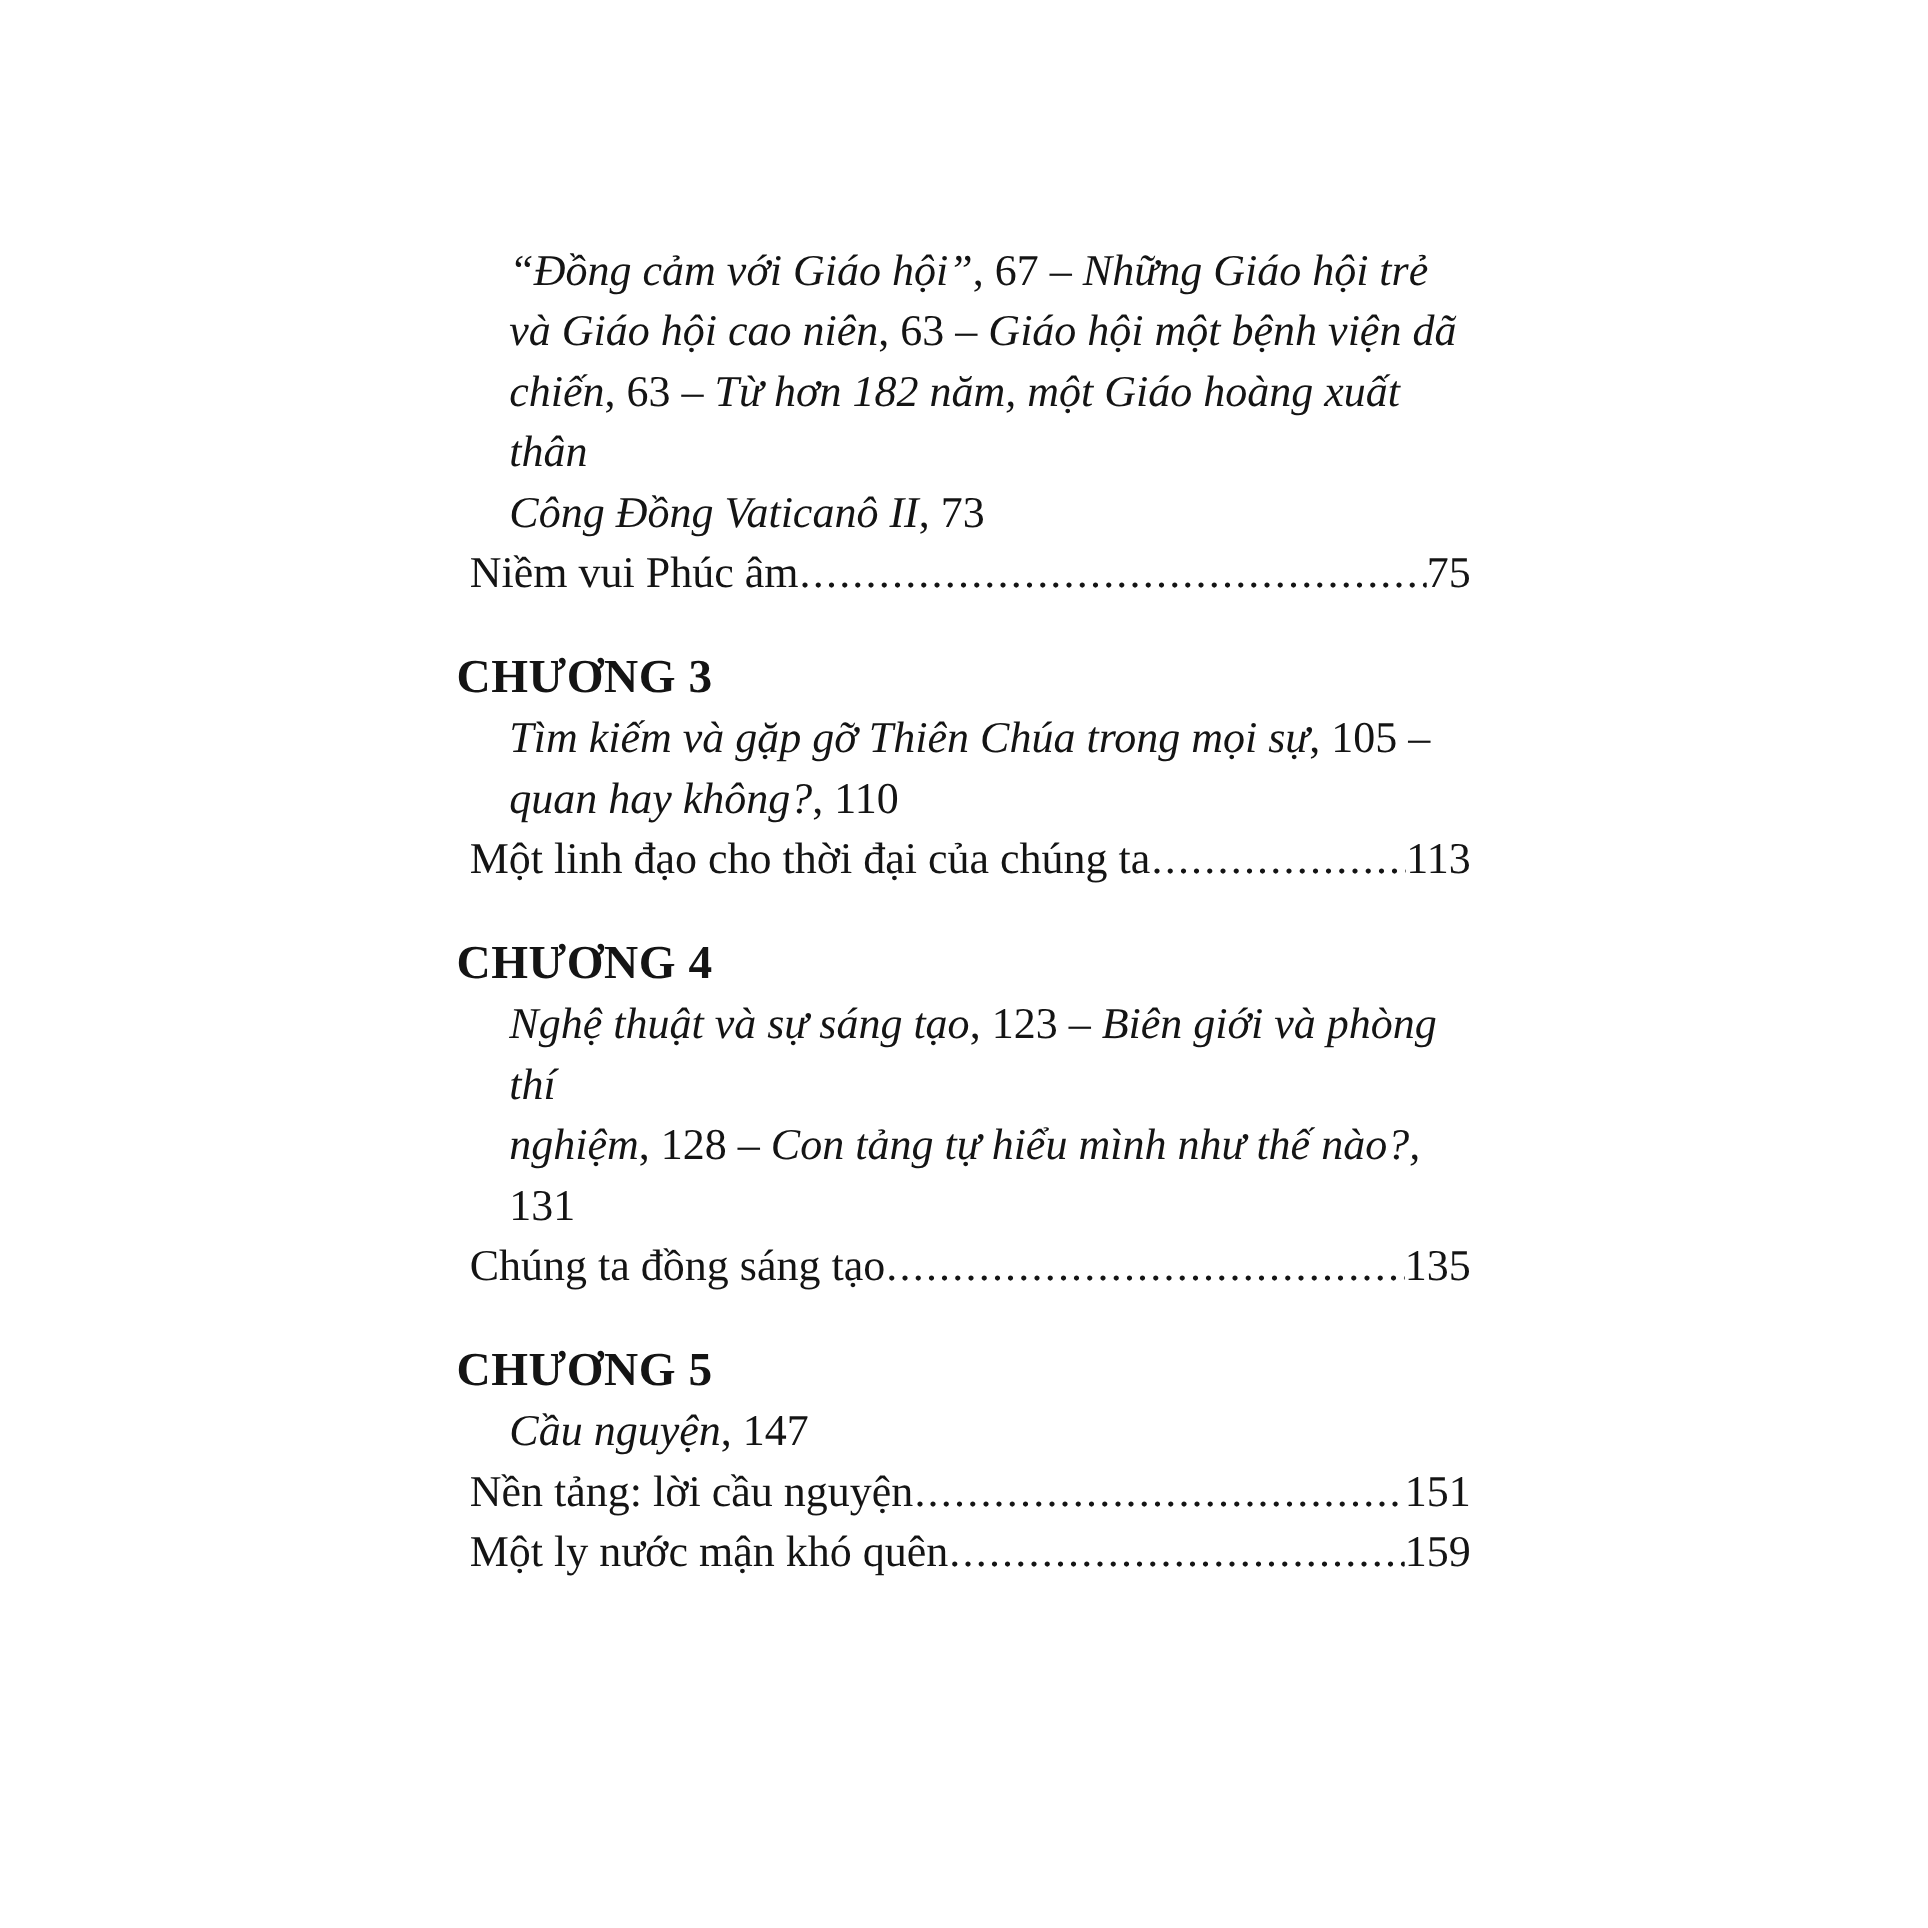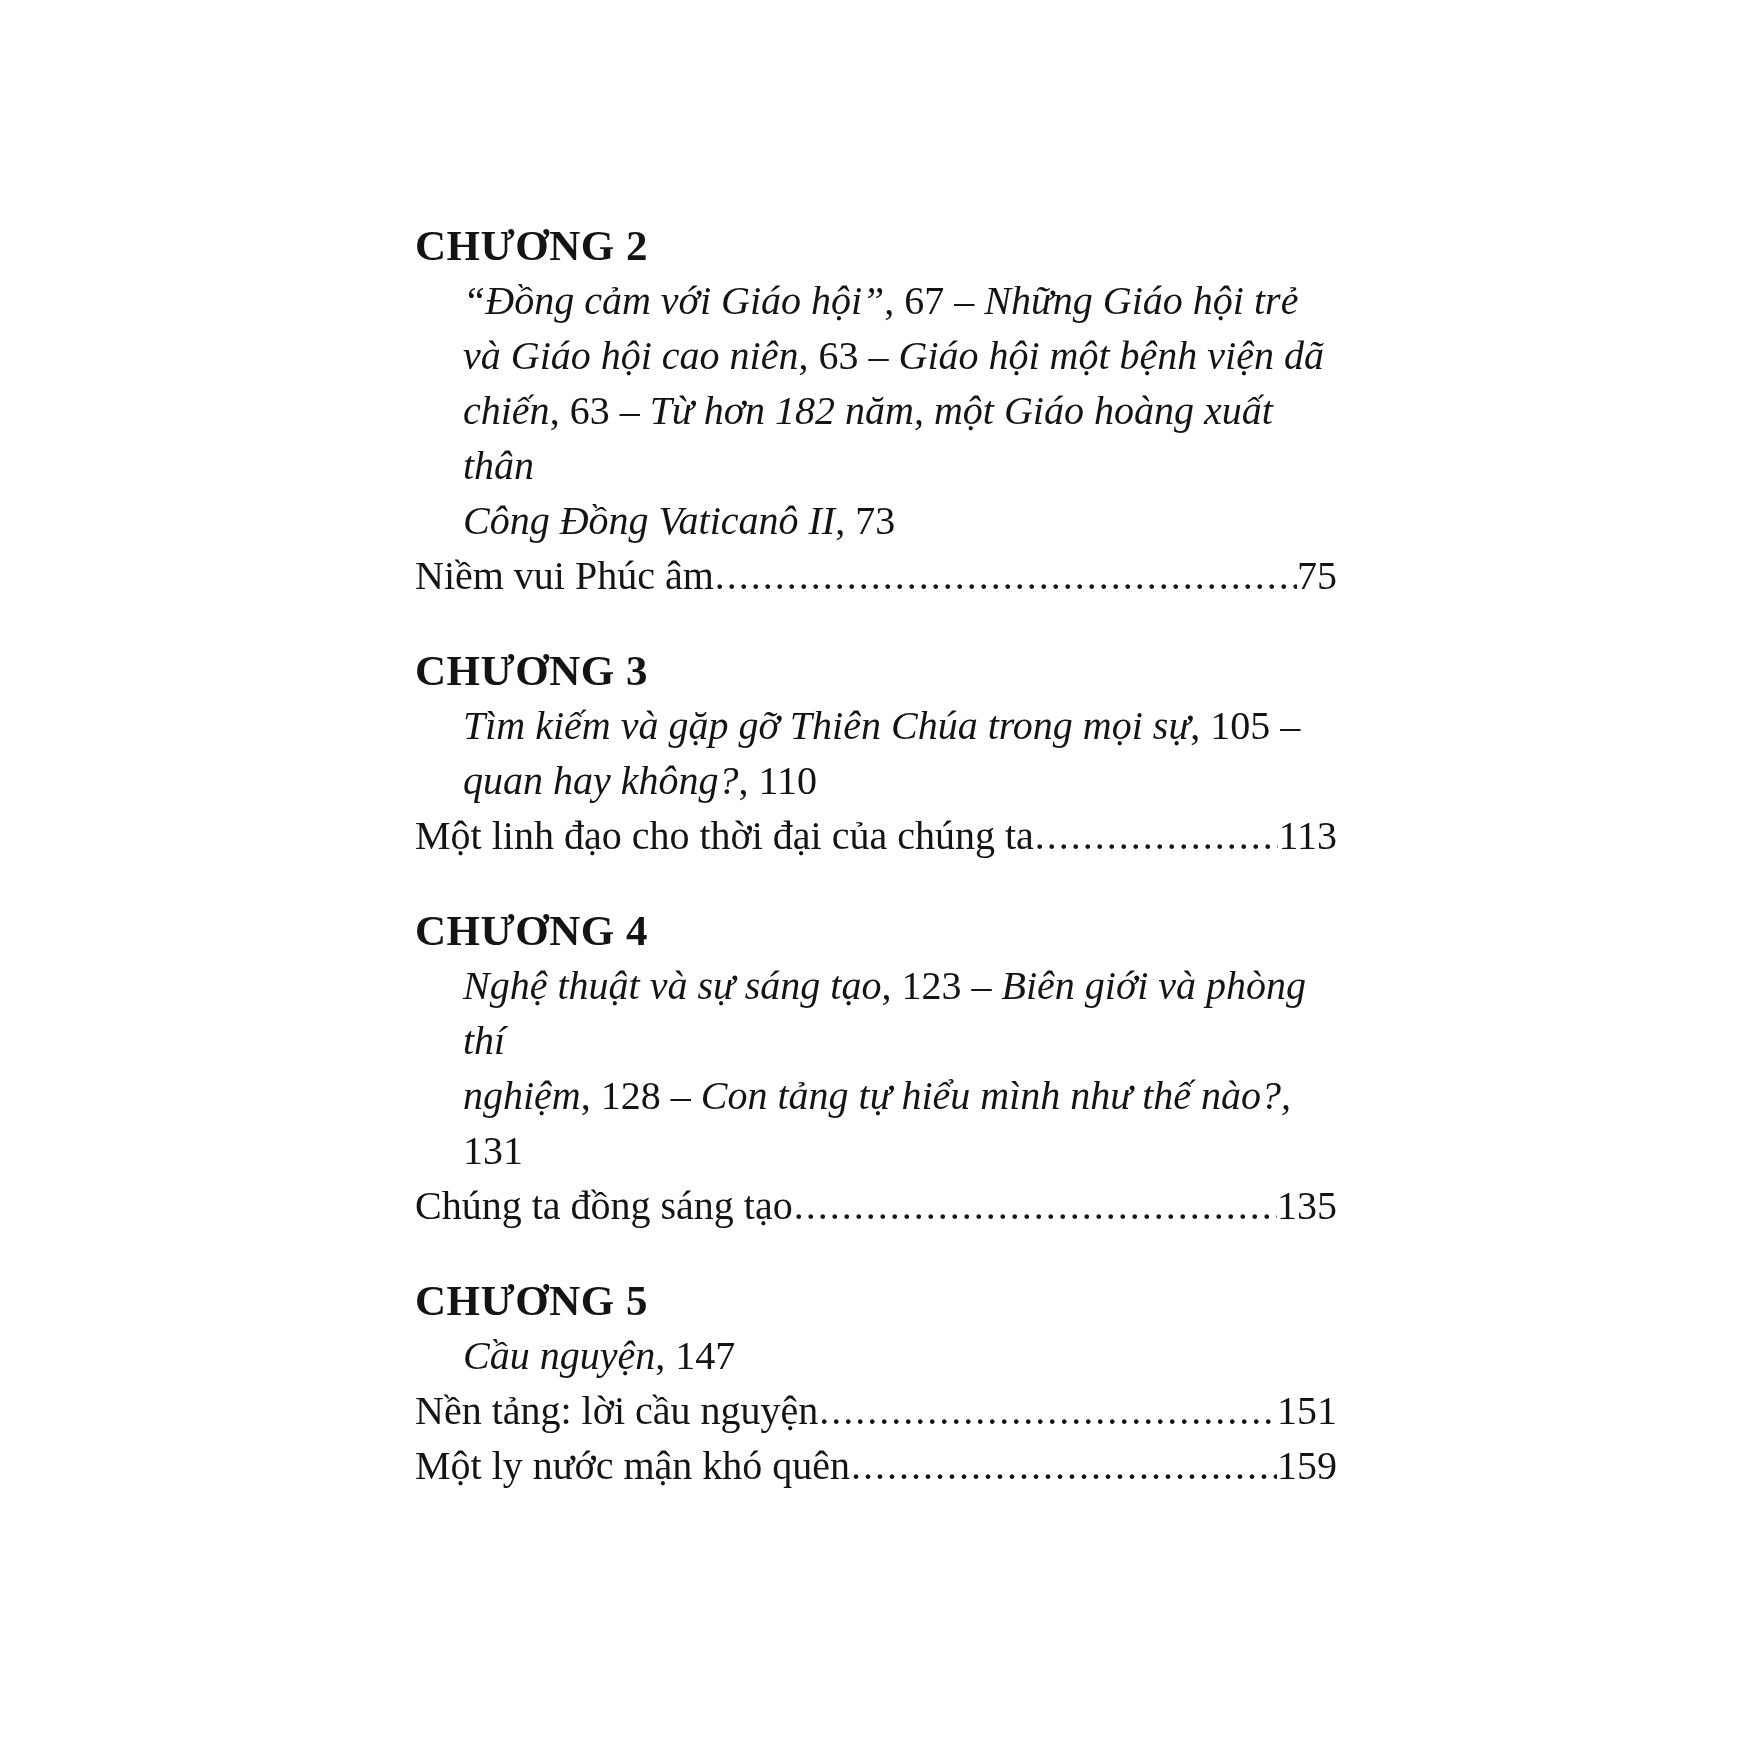"CHƯƠNG 2" div.heading { html: <div>CHƯƠNG 2</div> -> none }
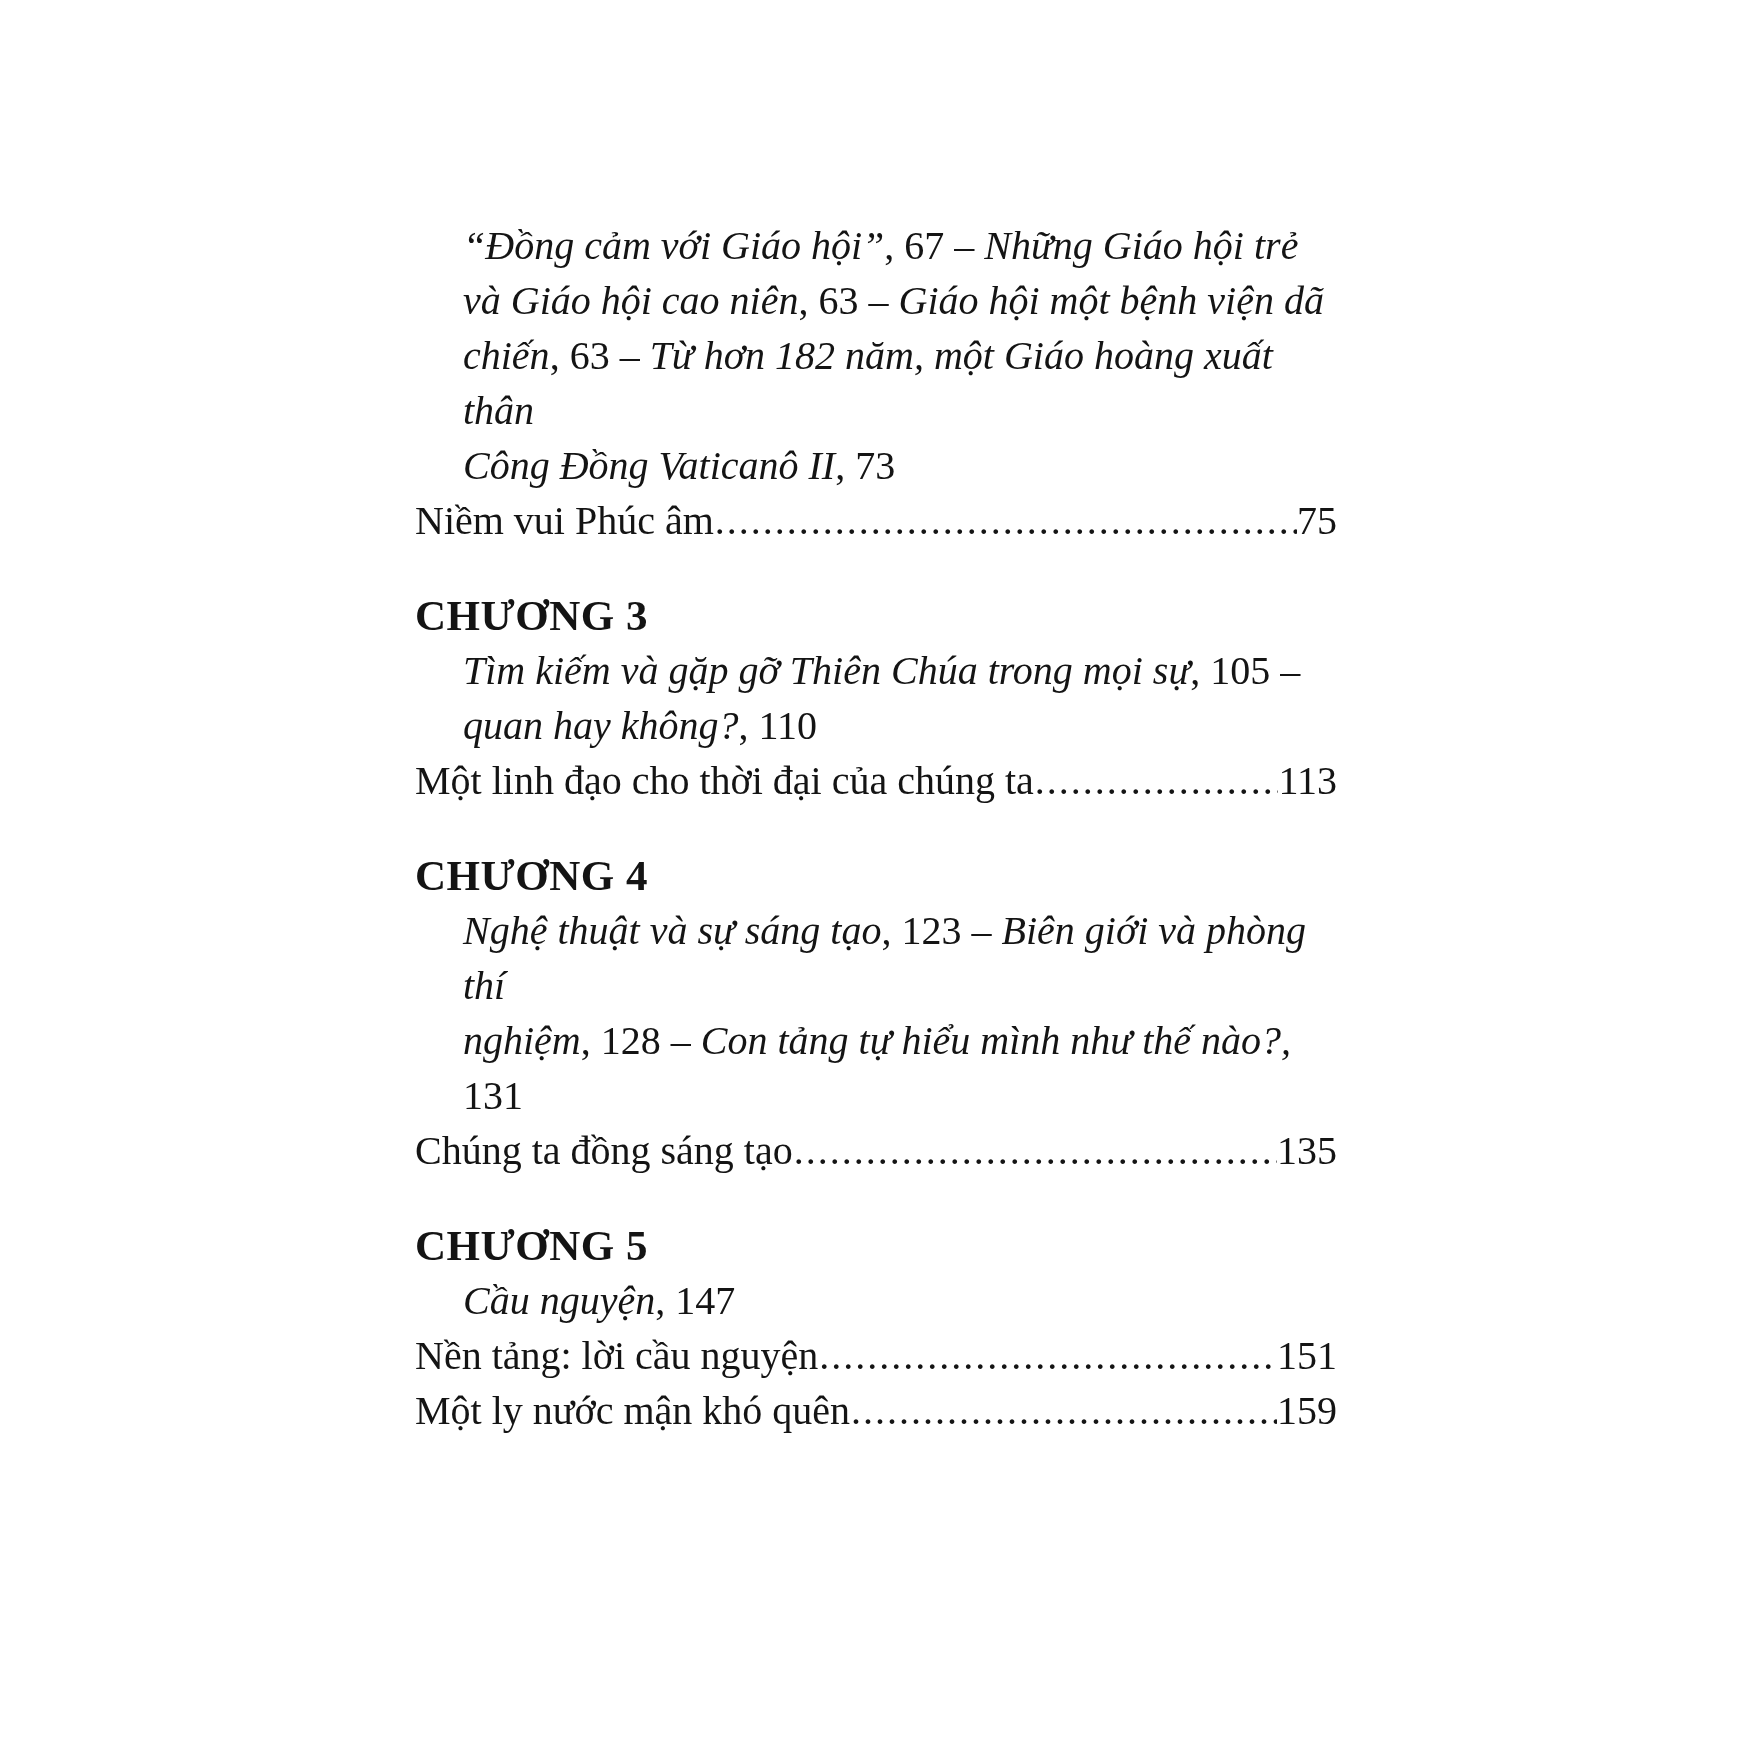"Niềm vui Phúc âm" .toc-entry { margin-left: none -> 12px }
